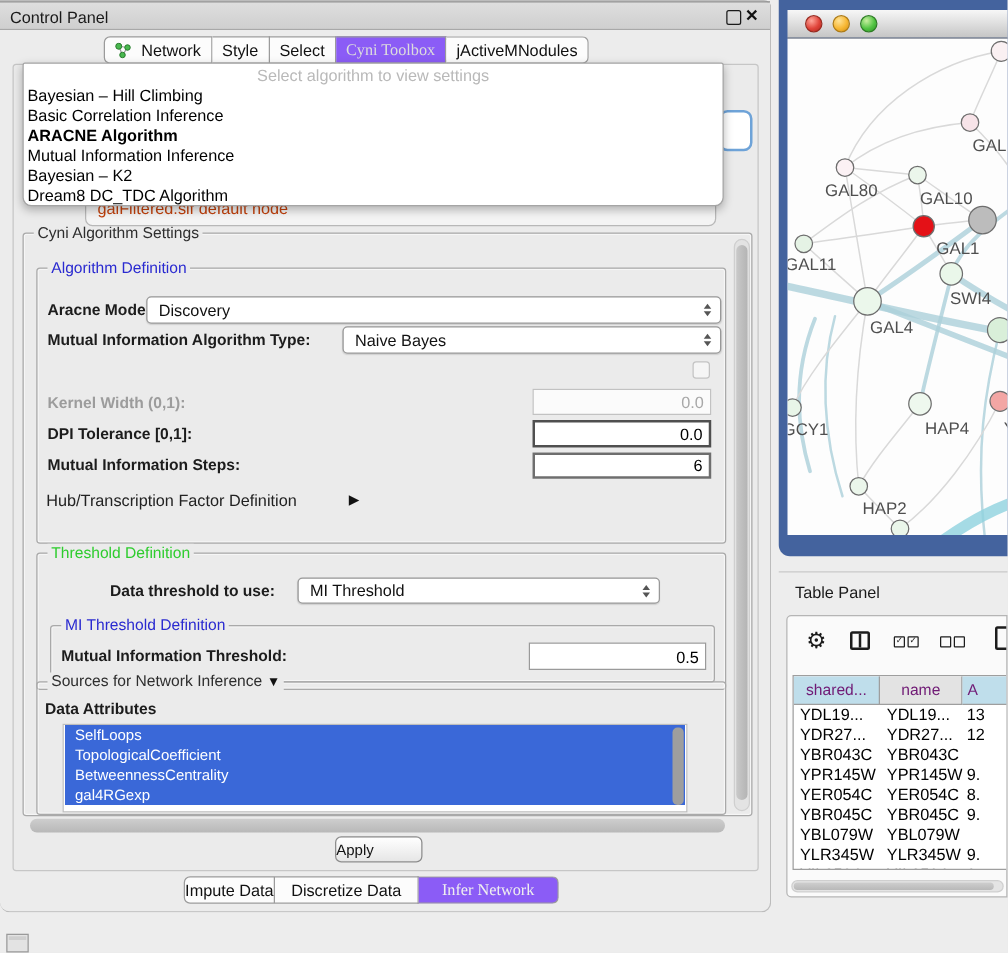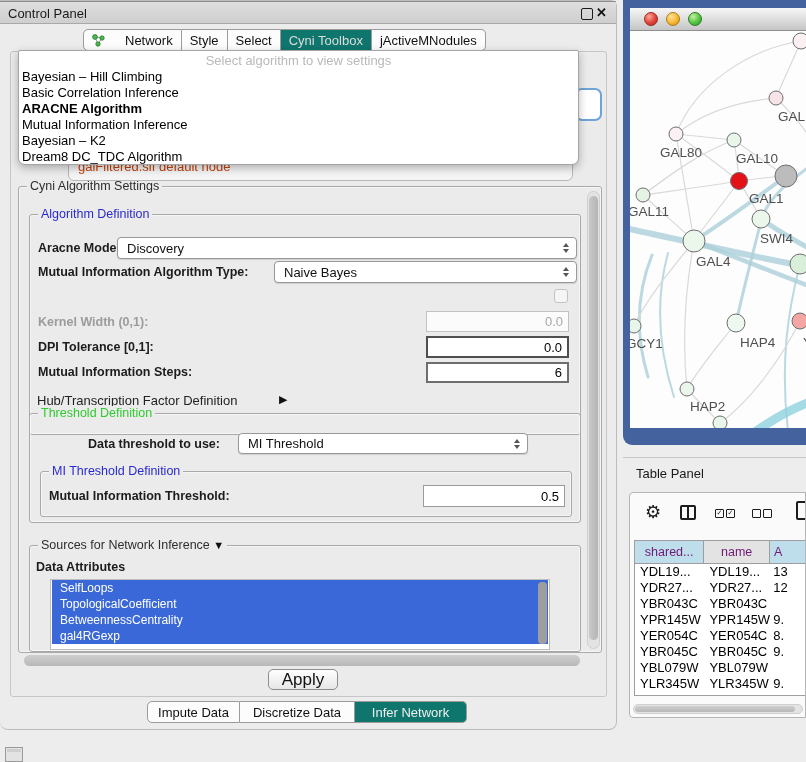"Network" .seg { gap: 20px -> 8px }
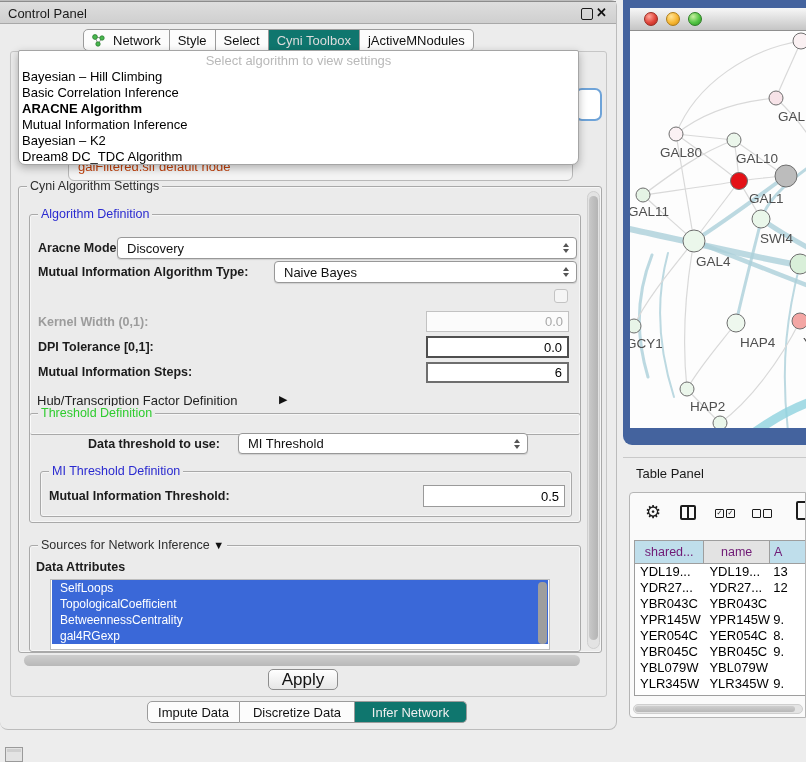"Cyni Toolbox" .seg.selected { background: #0f766e -> #8b5cf6; font-family: none -> Liberation Serif, serif }
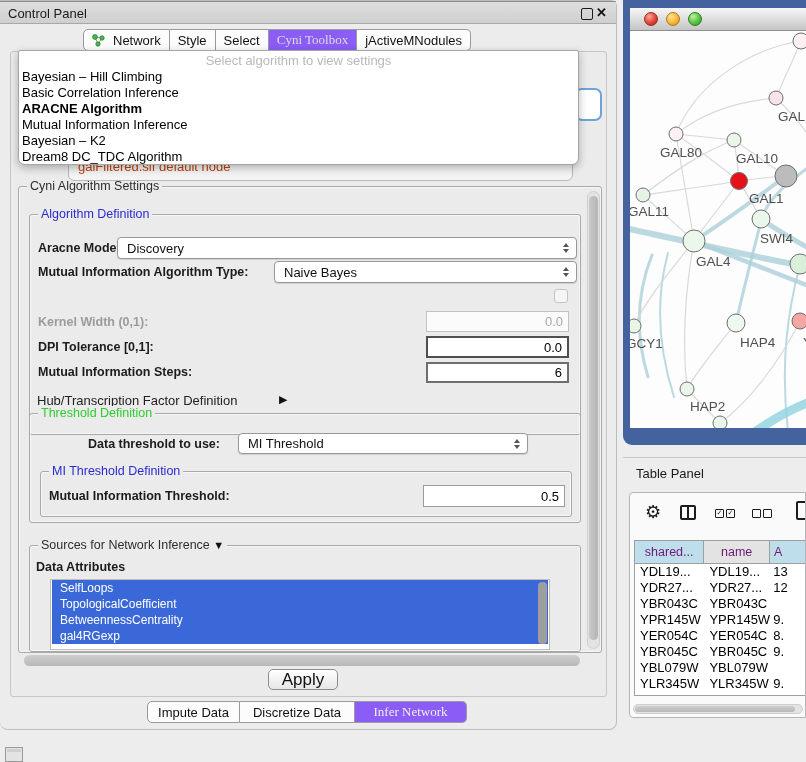"Threshold Definition" div.gbox { top: 226px -> 255px }
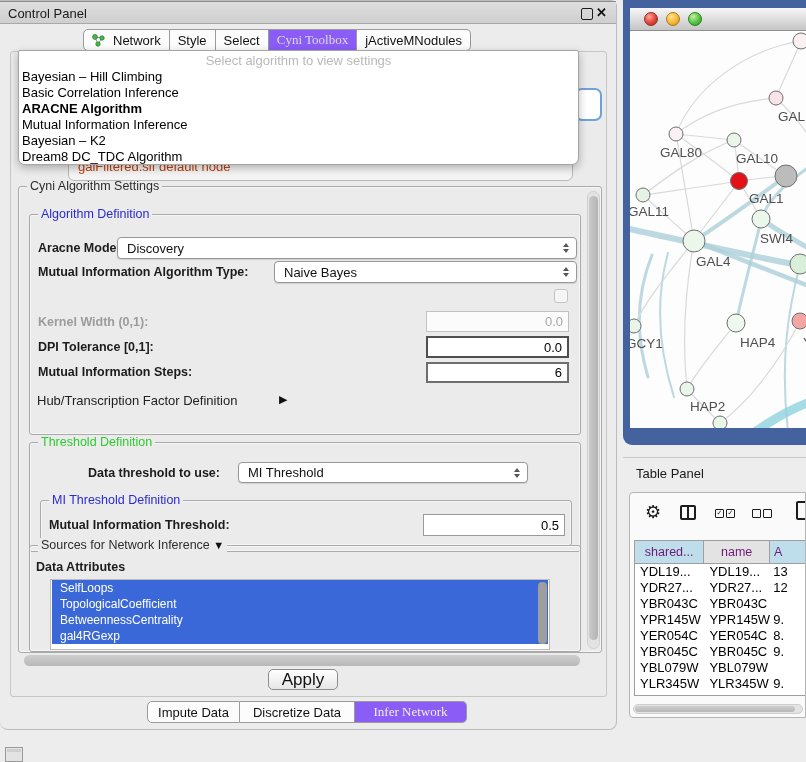"Apply" #apply-btn { font-size: 17px -> 12px; justify-content: center -> none }
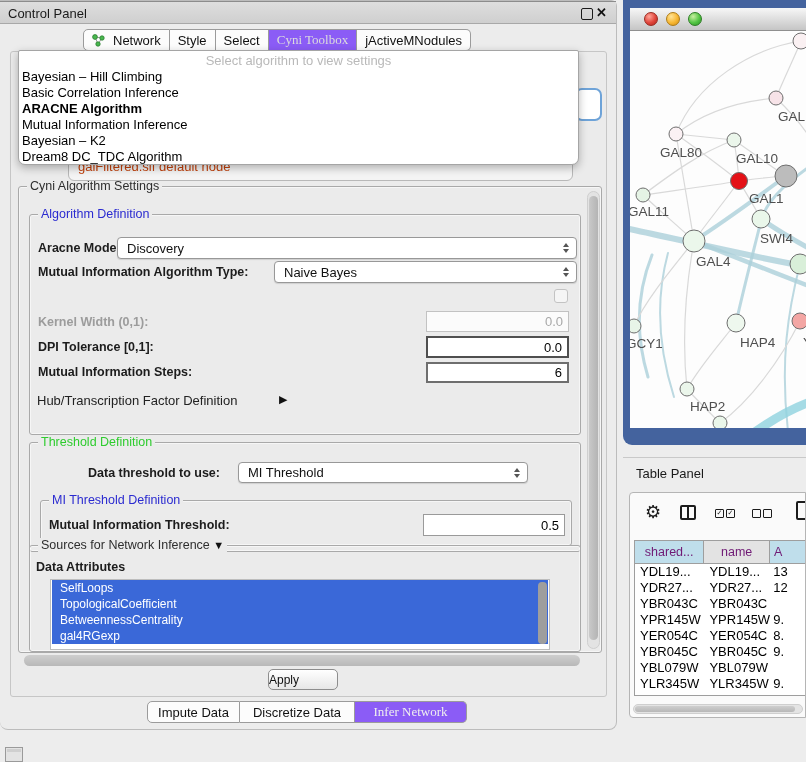"Impute Data" div.seg { width: 93px -> 73px }
